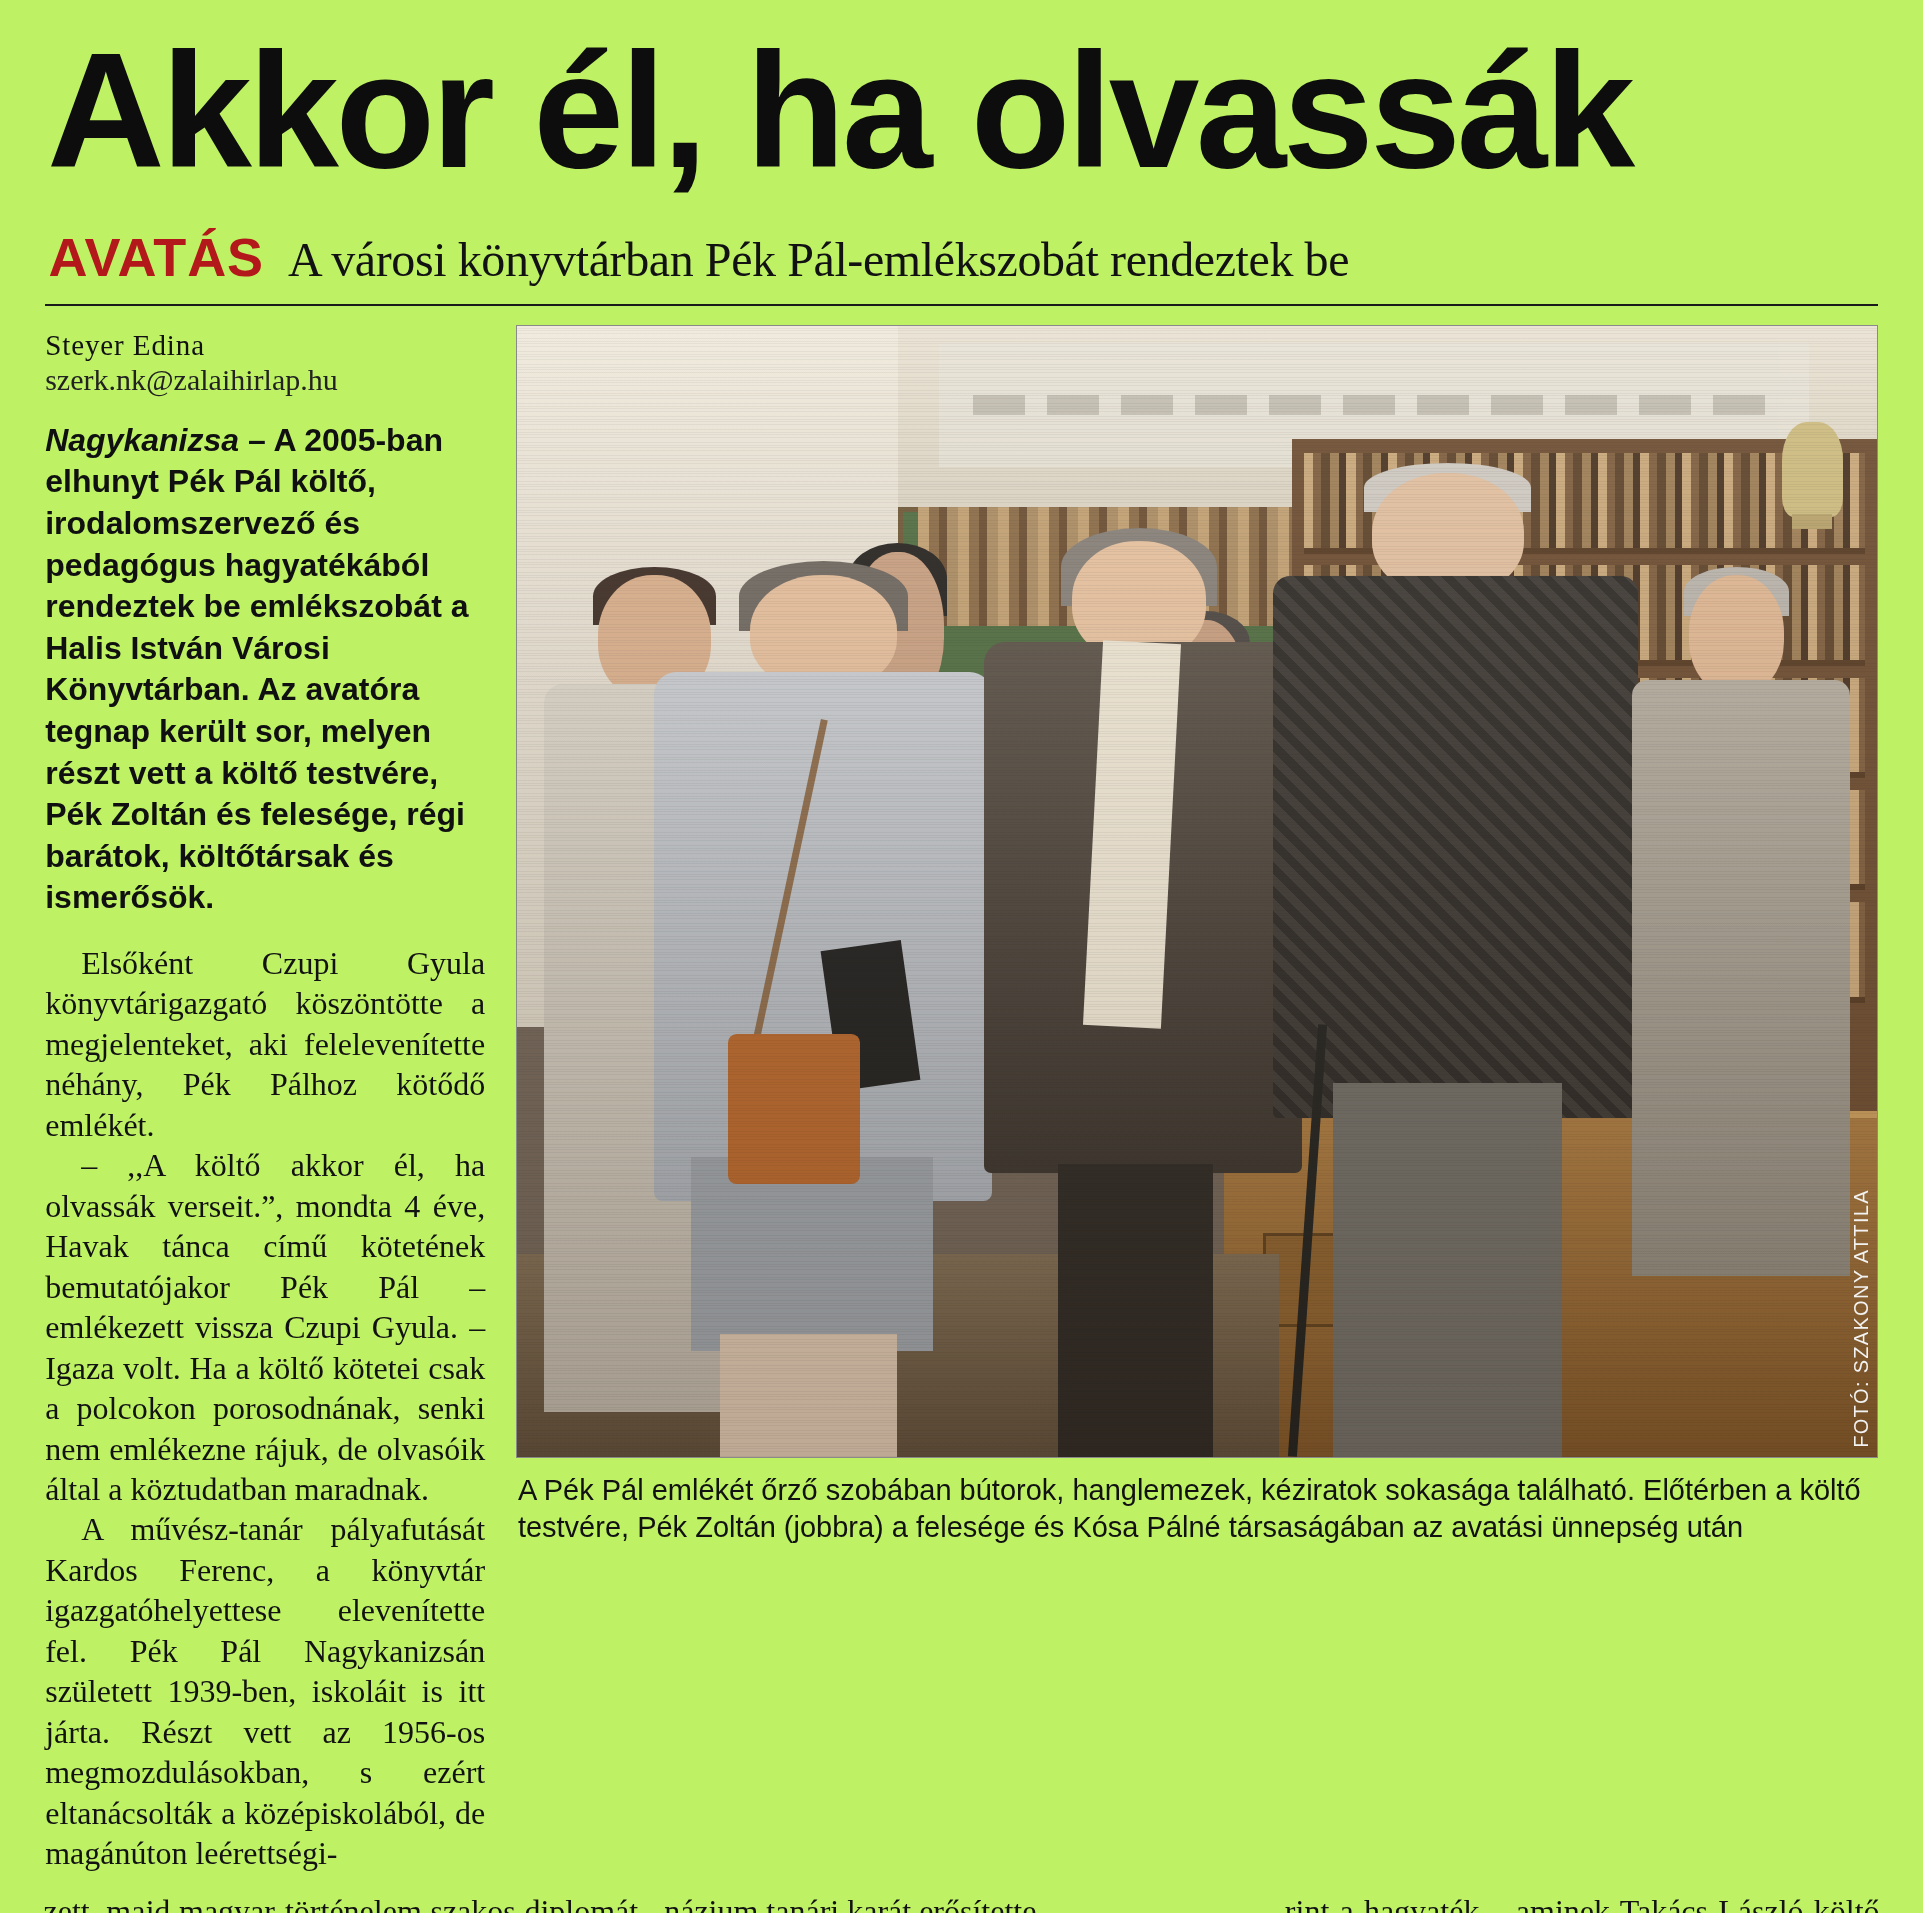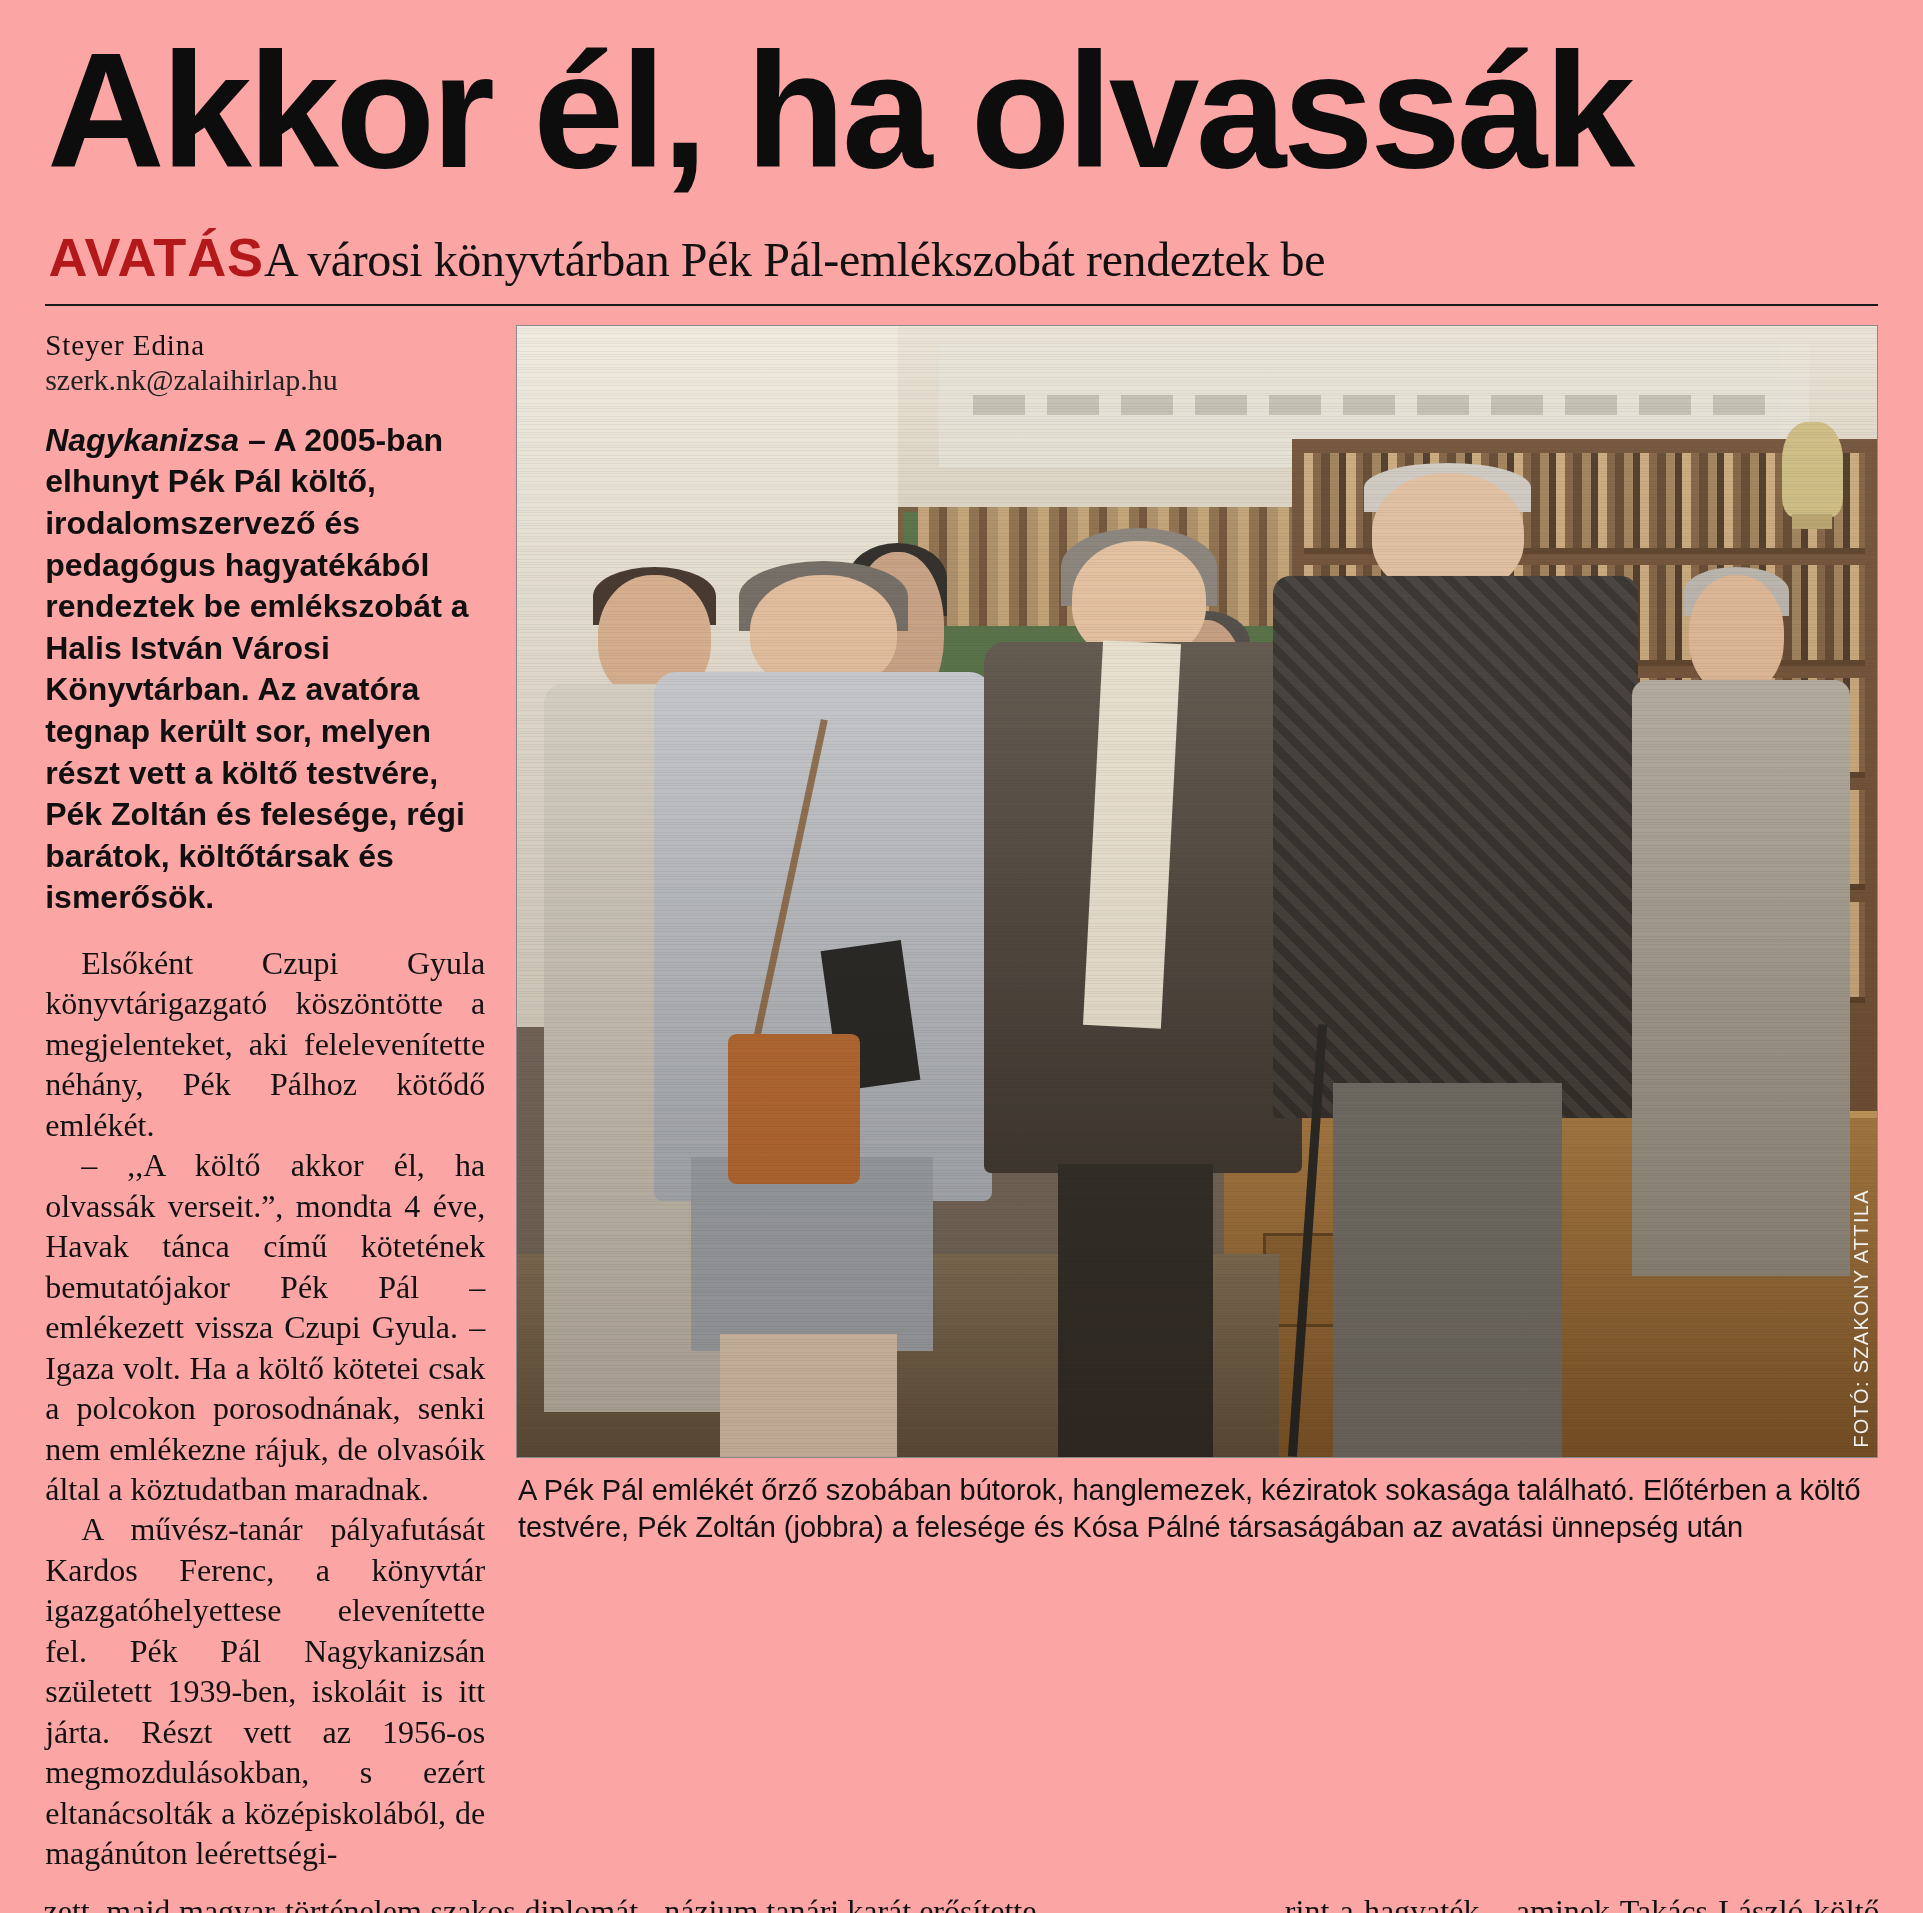"Akkor él, ha olvassák" .page { background: #fca5a5 -> #bef264 }
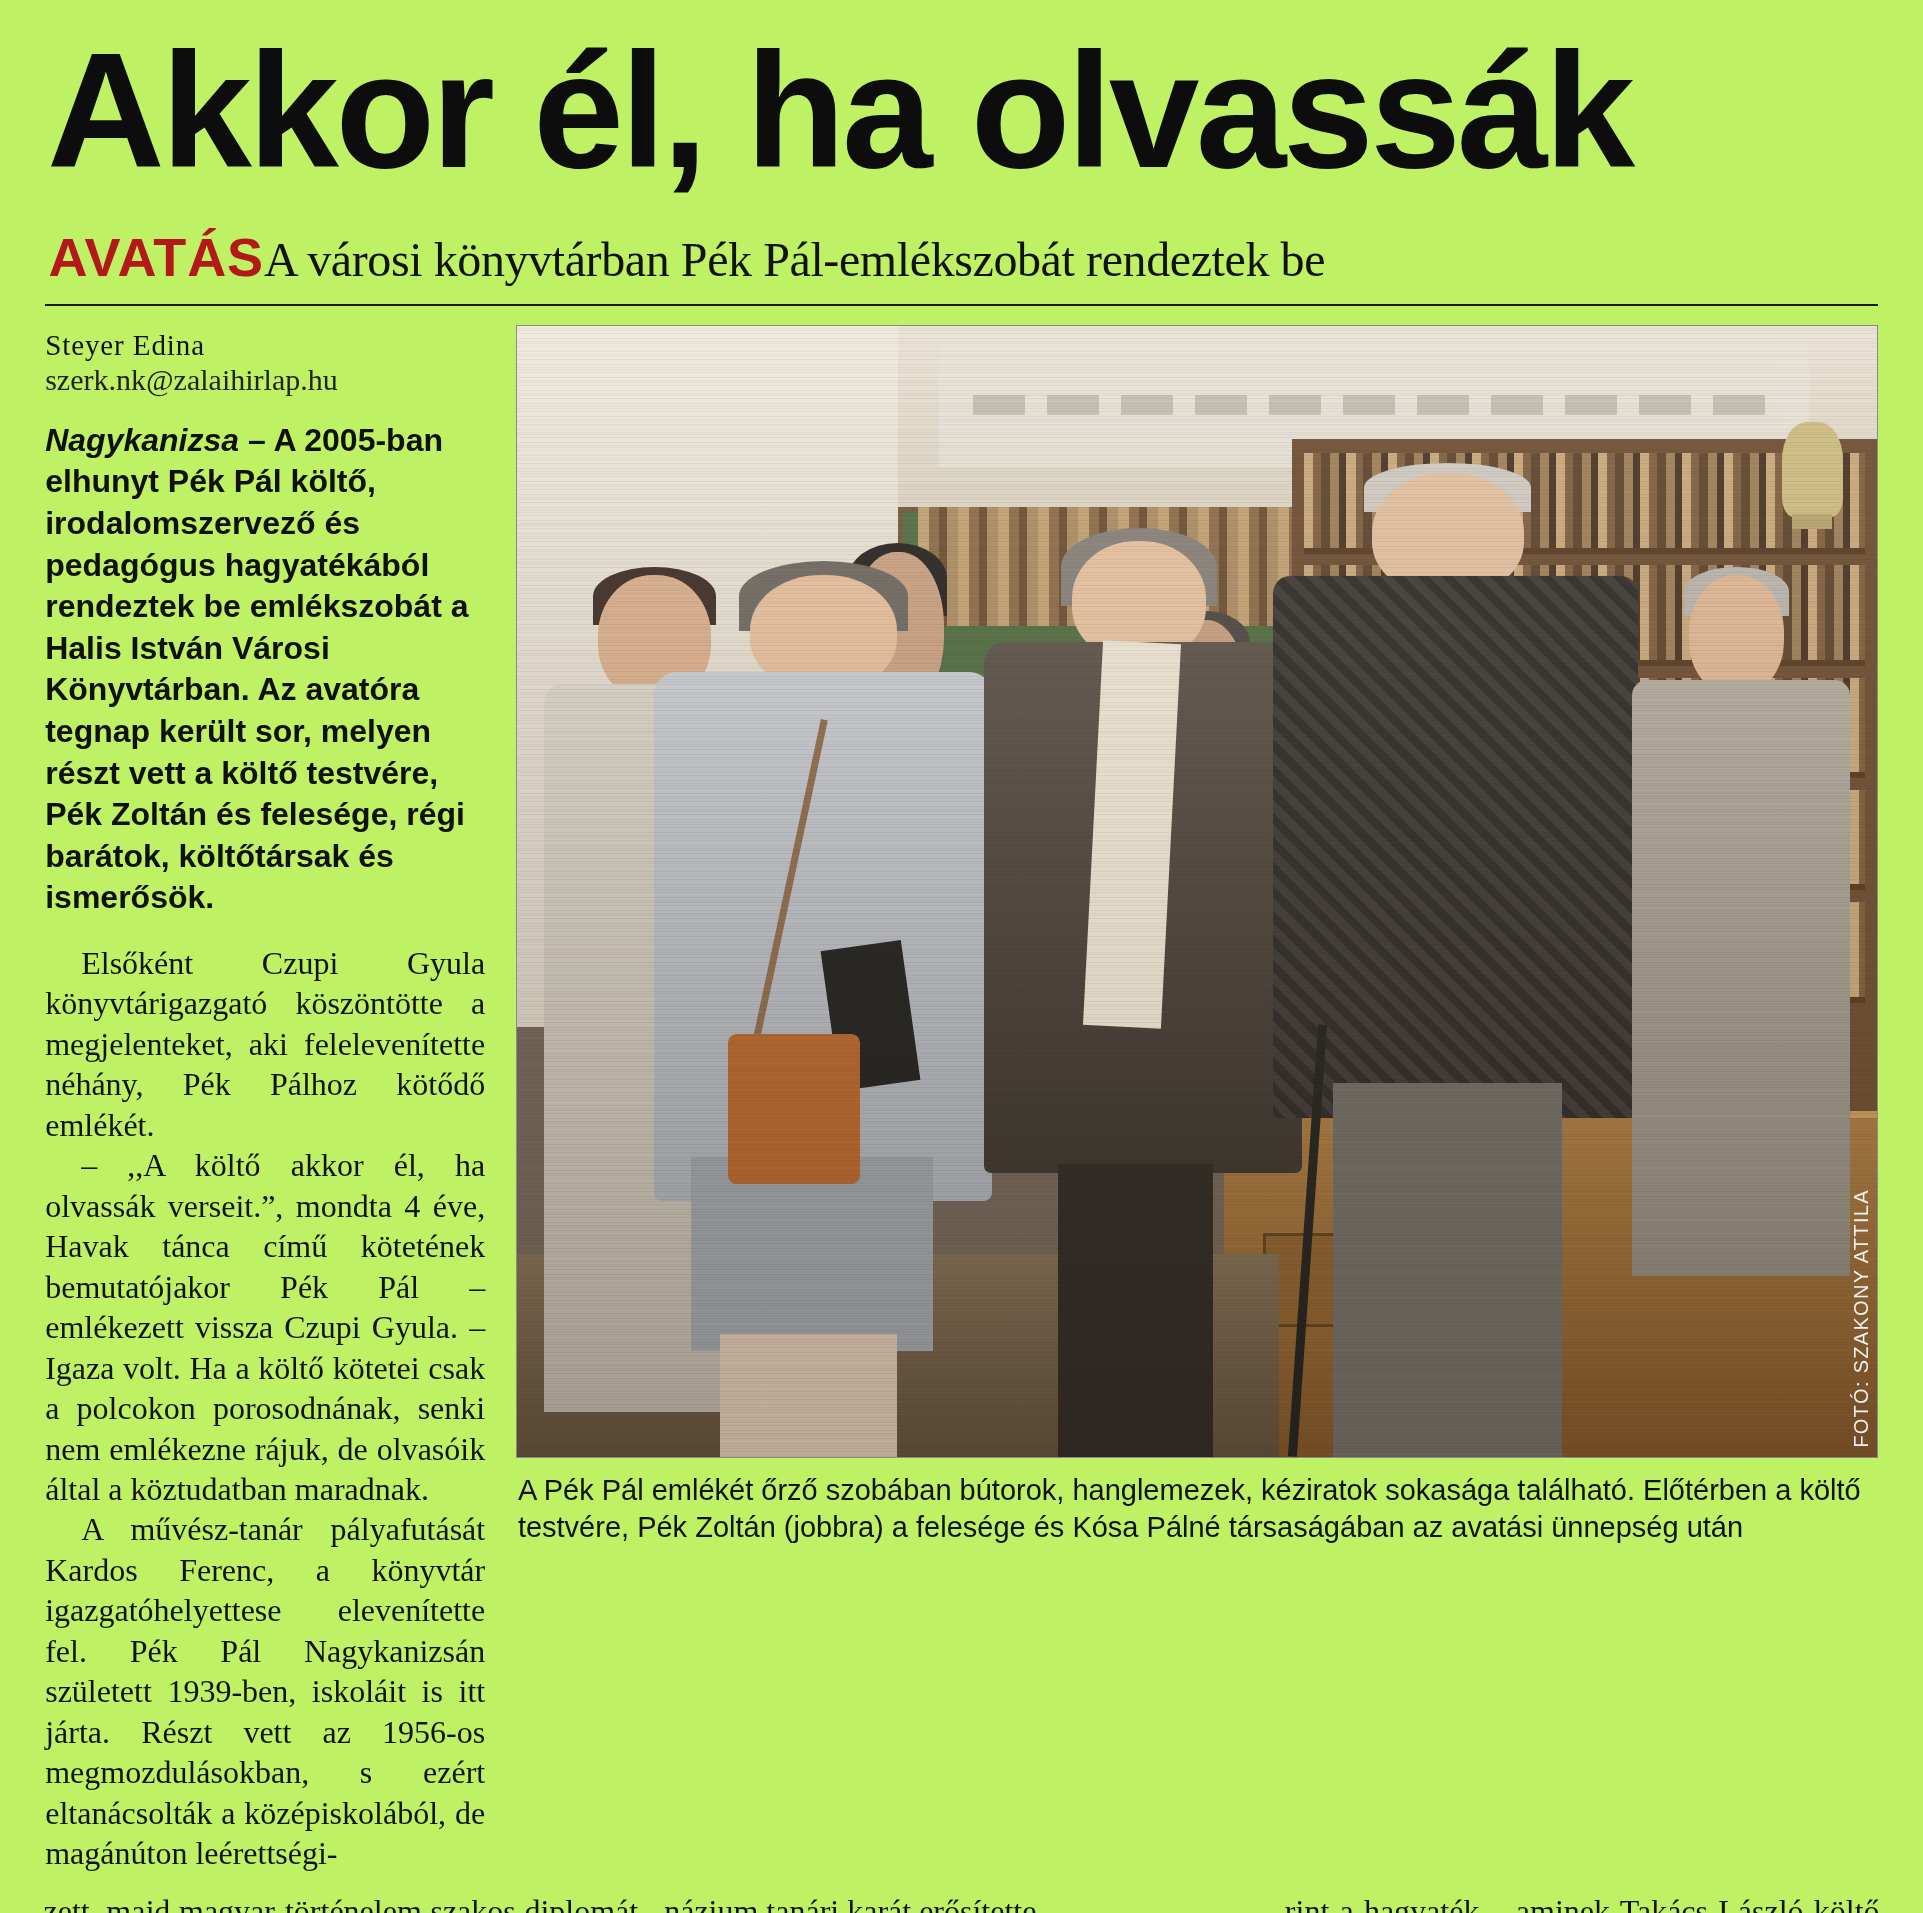"AVATÁS" .kicker-row { gap: none -> 24px }
